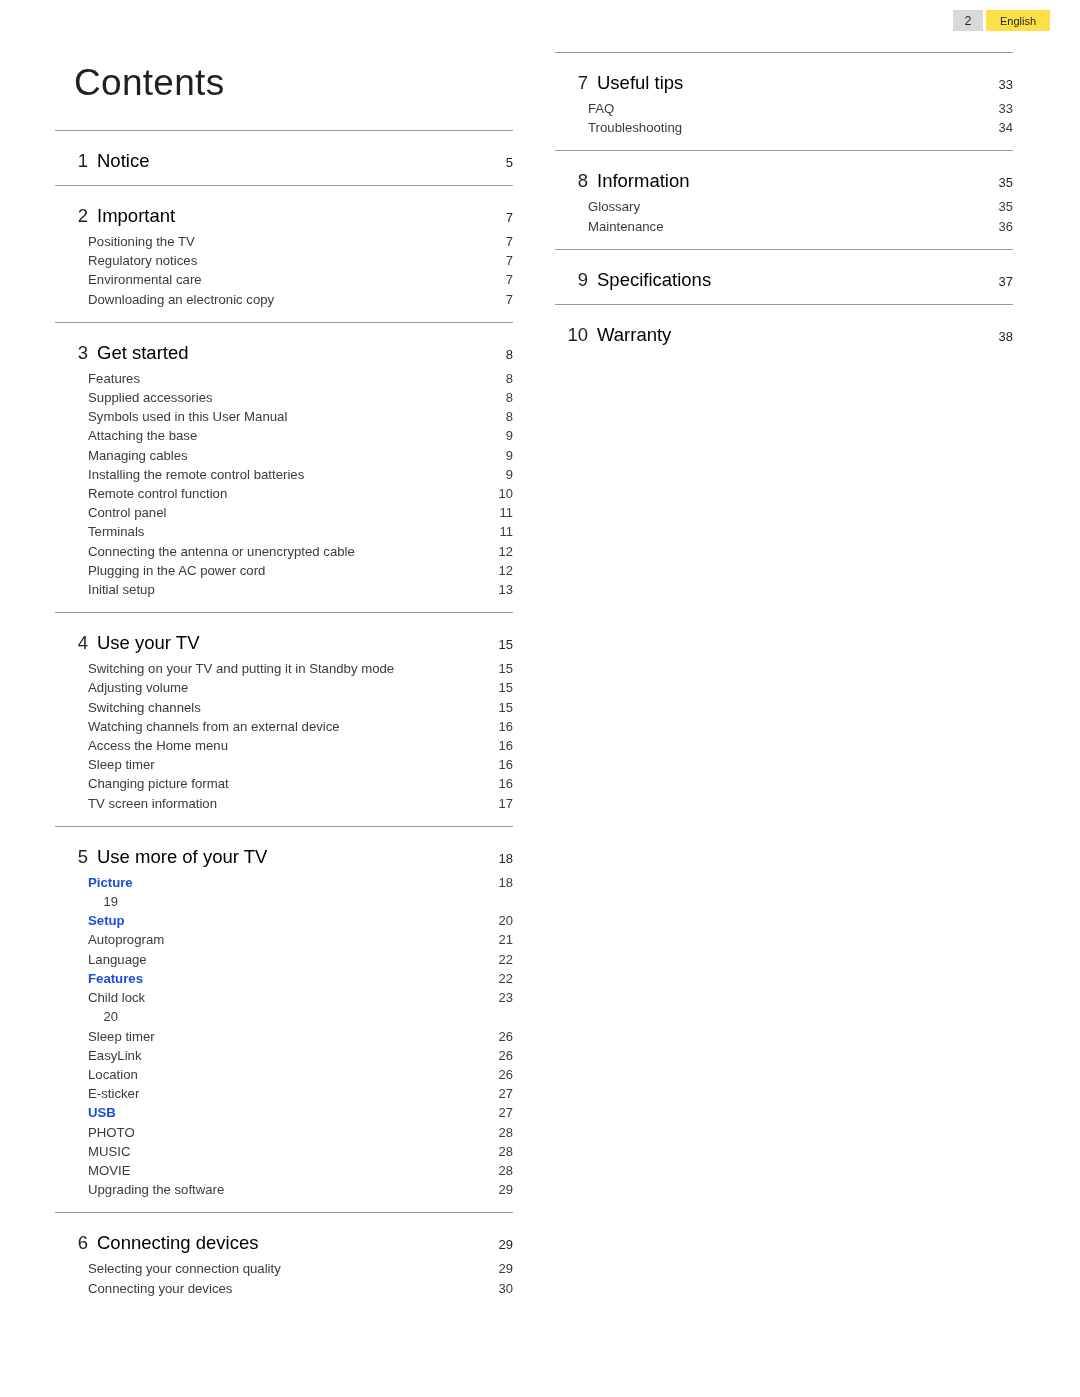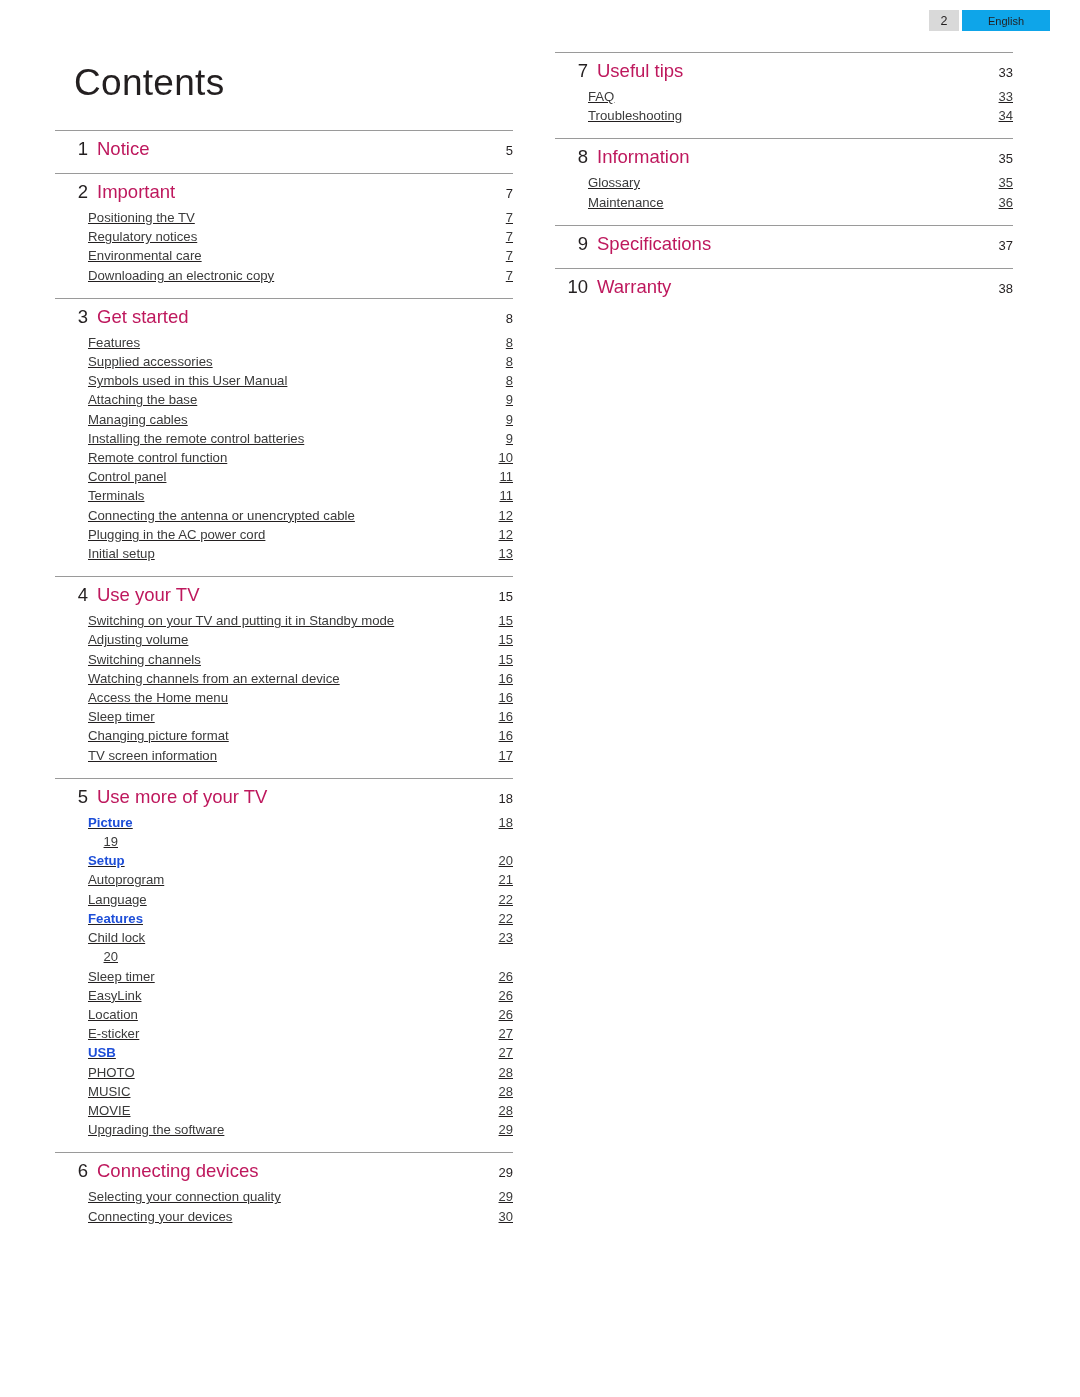"English" .page-tag .lang { background: #0ea5e9 -> #fde047; padding: 0 16px -> 0 4px }
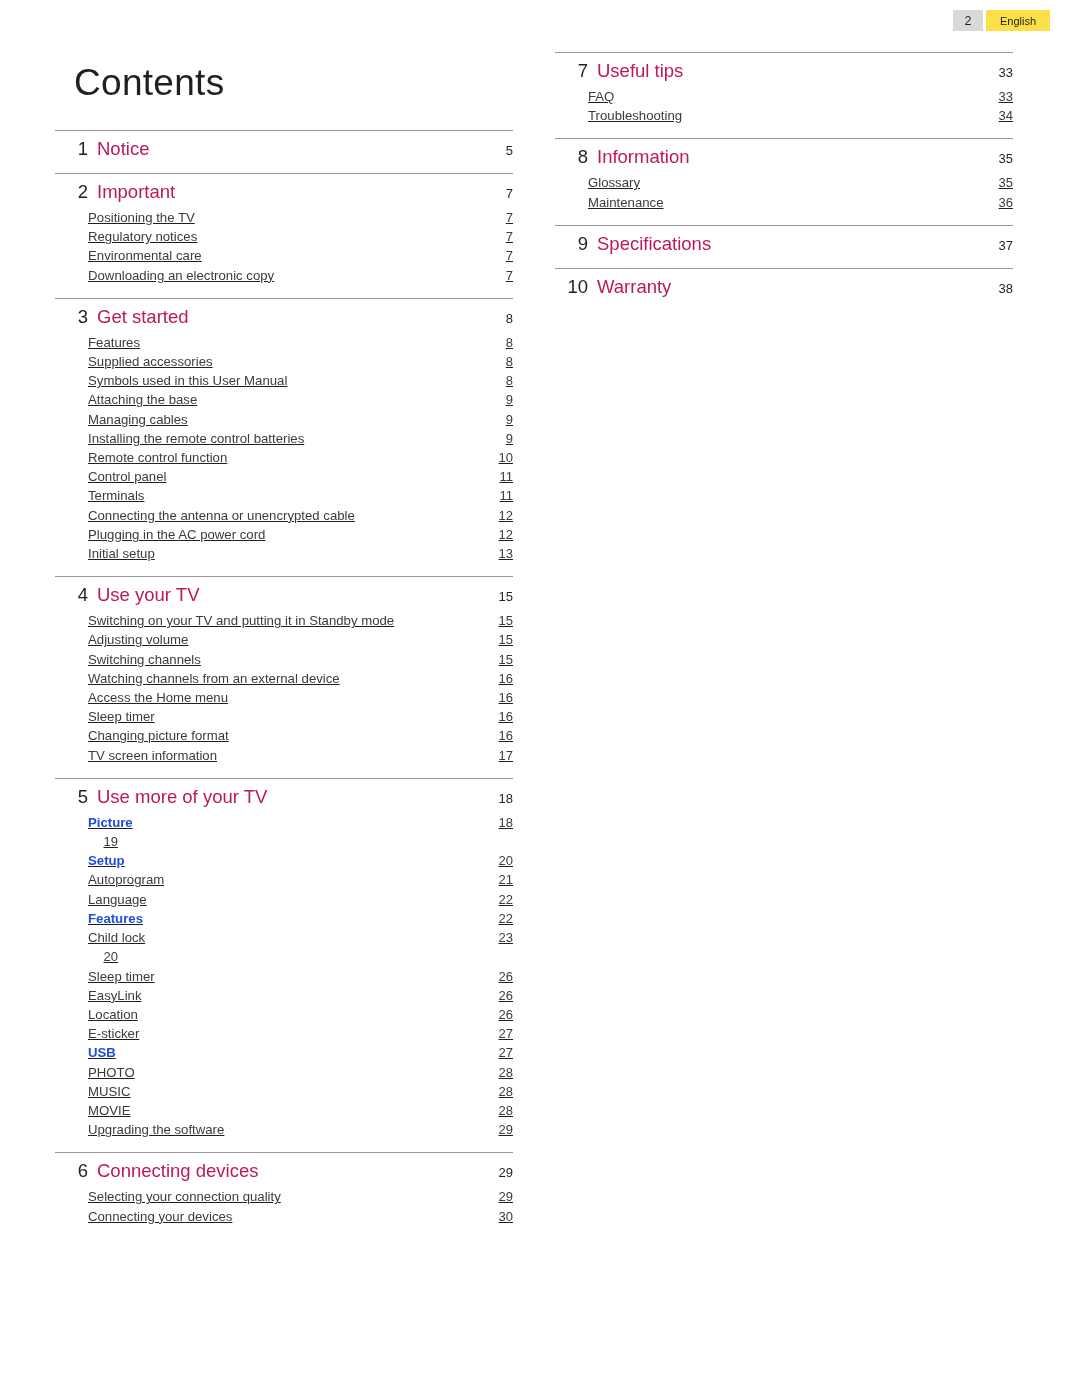"Useful tips" .chapter .ch-label { color: #be185d -> #000000; margin-top: none -> 12px }
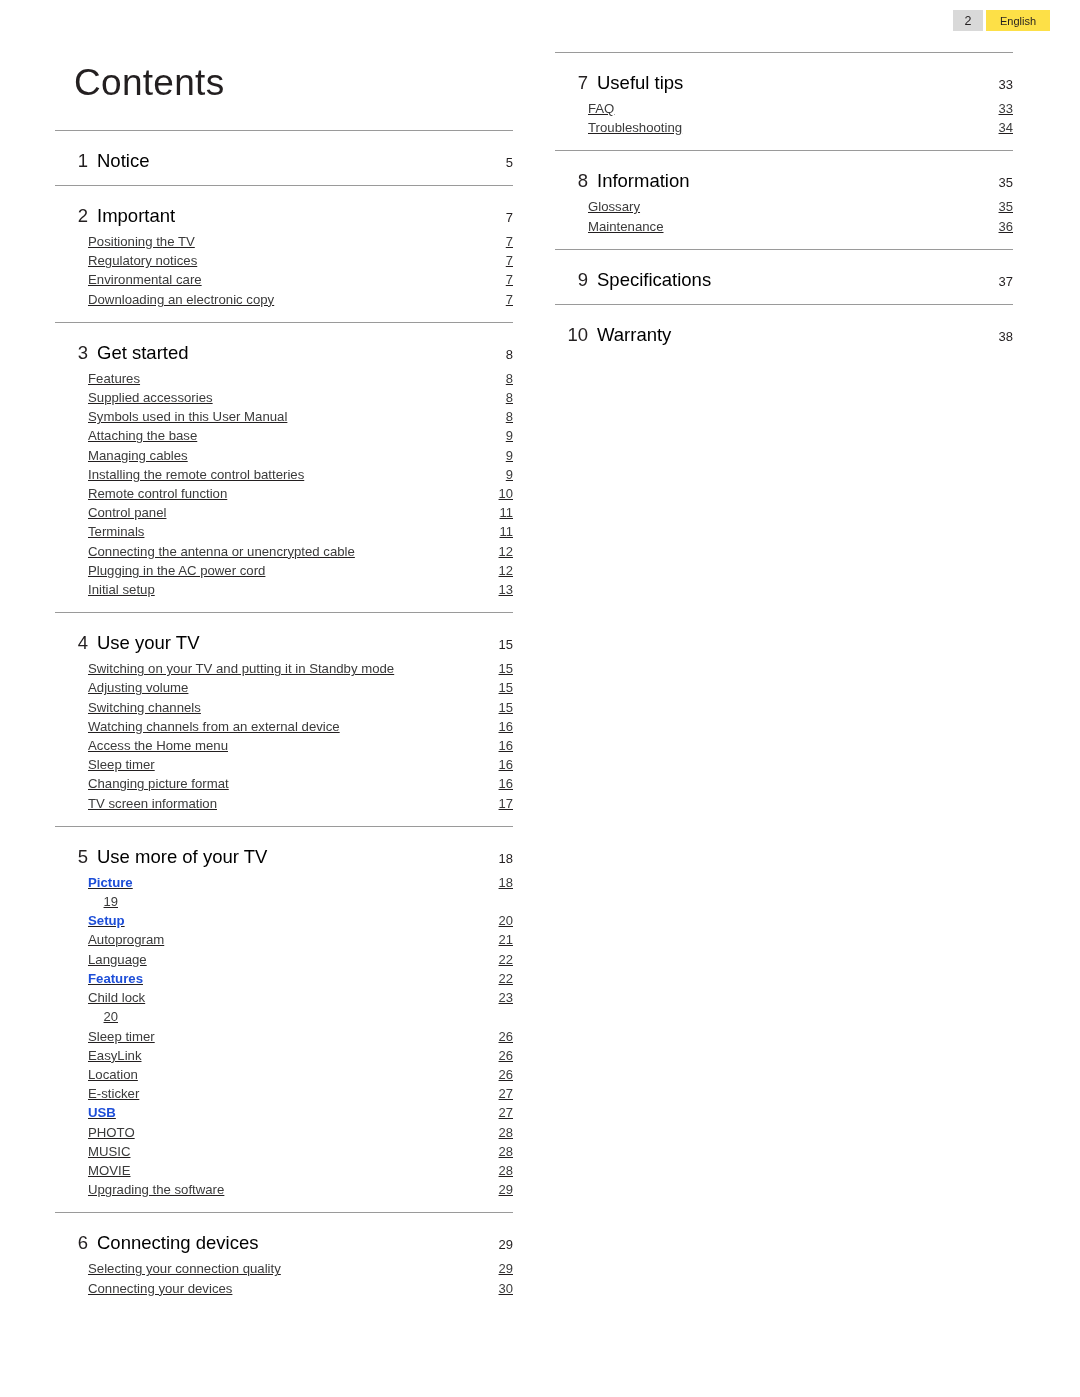"FAQ" .entry { text-decoration: underline -> none }
